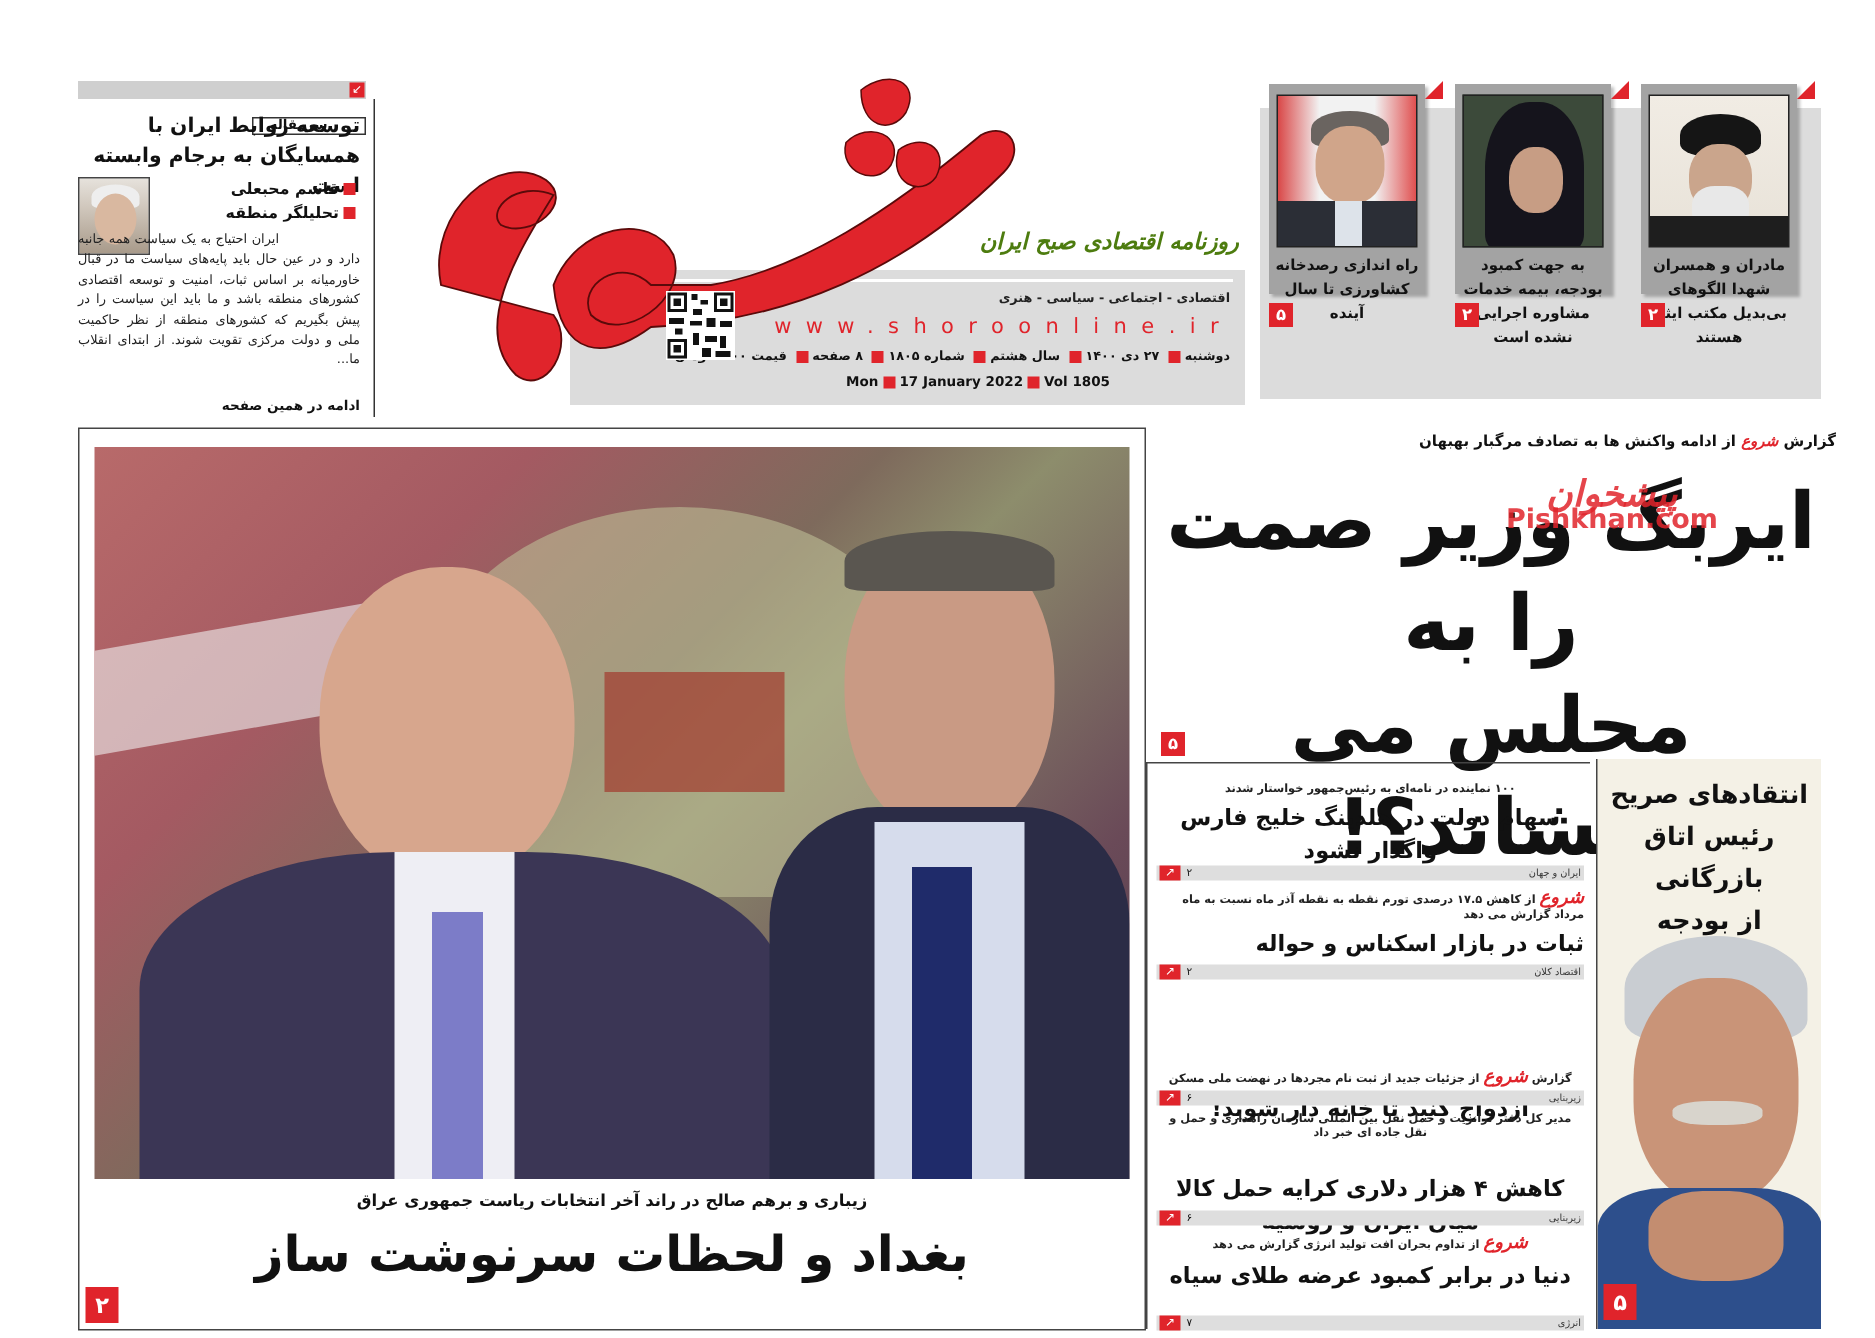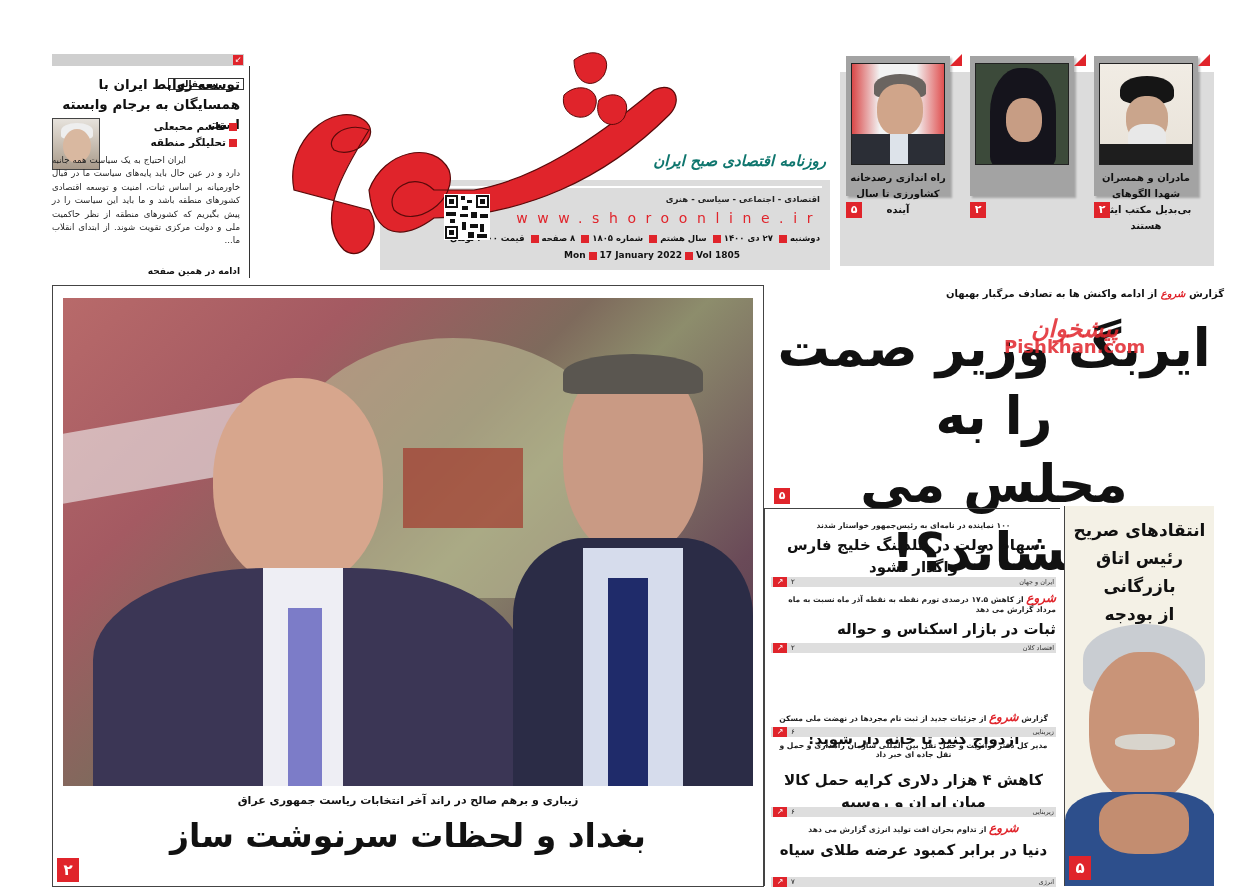"روزنامه اقتصادی صبح ایران" #tagline { color: #0f766e -> #4d7c0f }
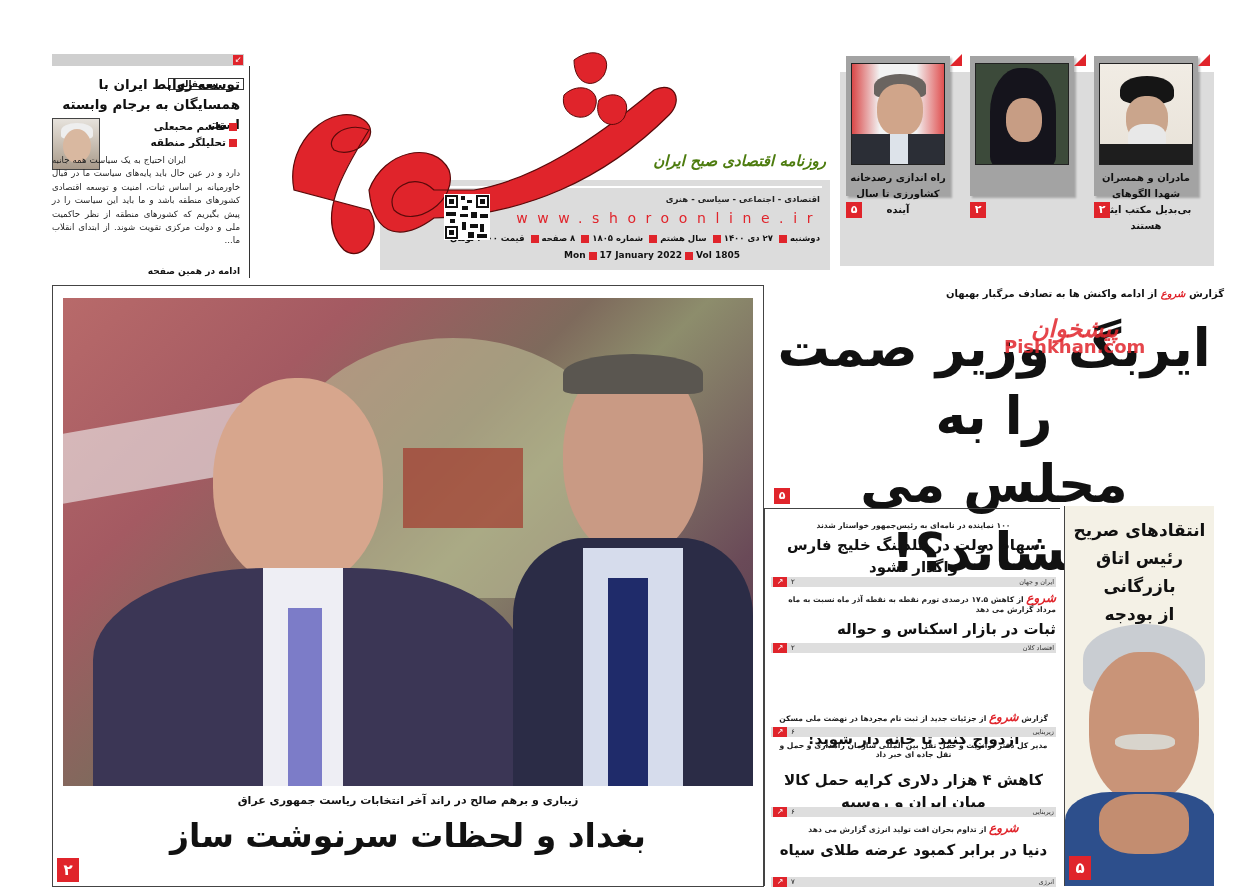"به جهت کمبود بودجه، بیمه" div.caption { html: none -> <div>به جهت کمبود بودجه، بیمه خدمات مشاوره اجرایی نشده است</div> }
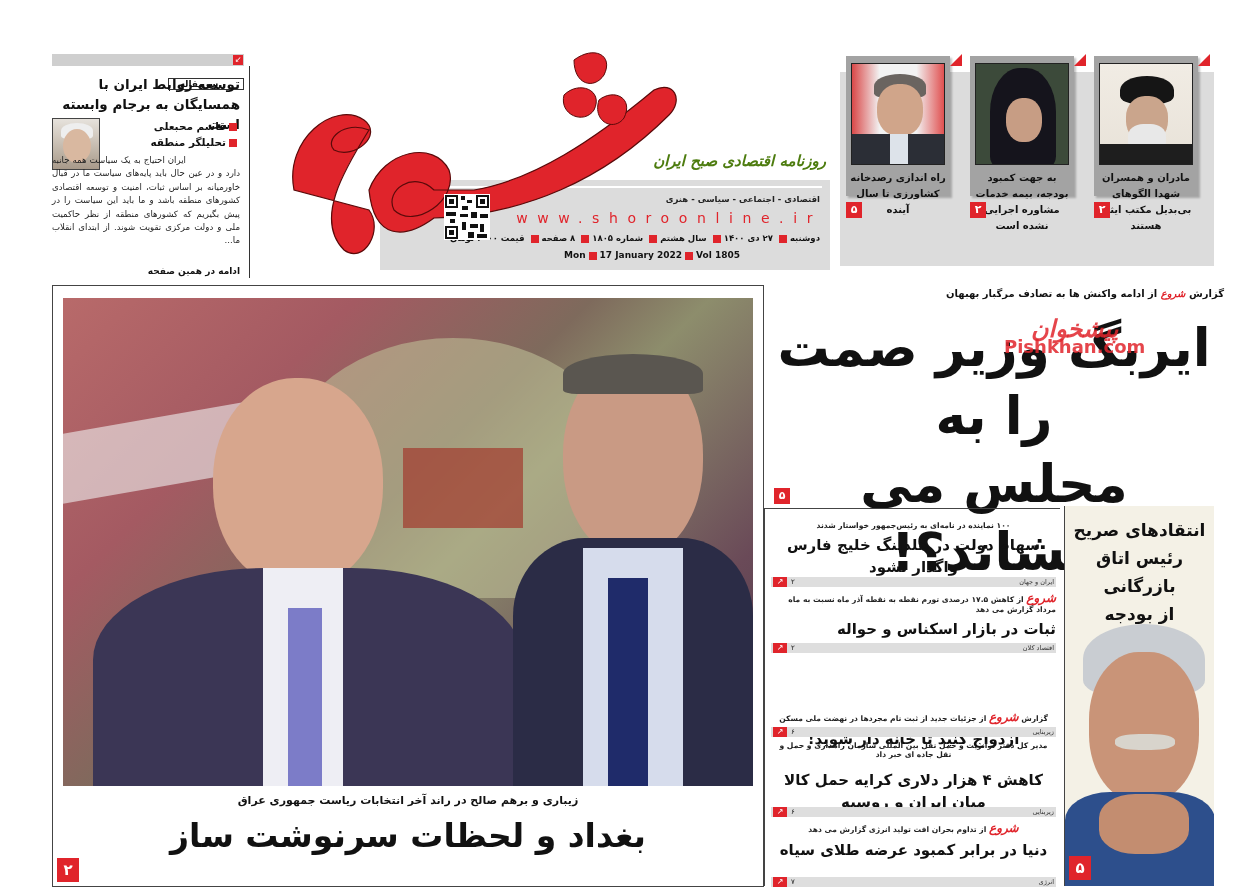"کاهش ۴ هزار دلاری کرایه" div.title { margin-top: 10px -> 22px }
